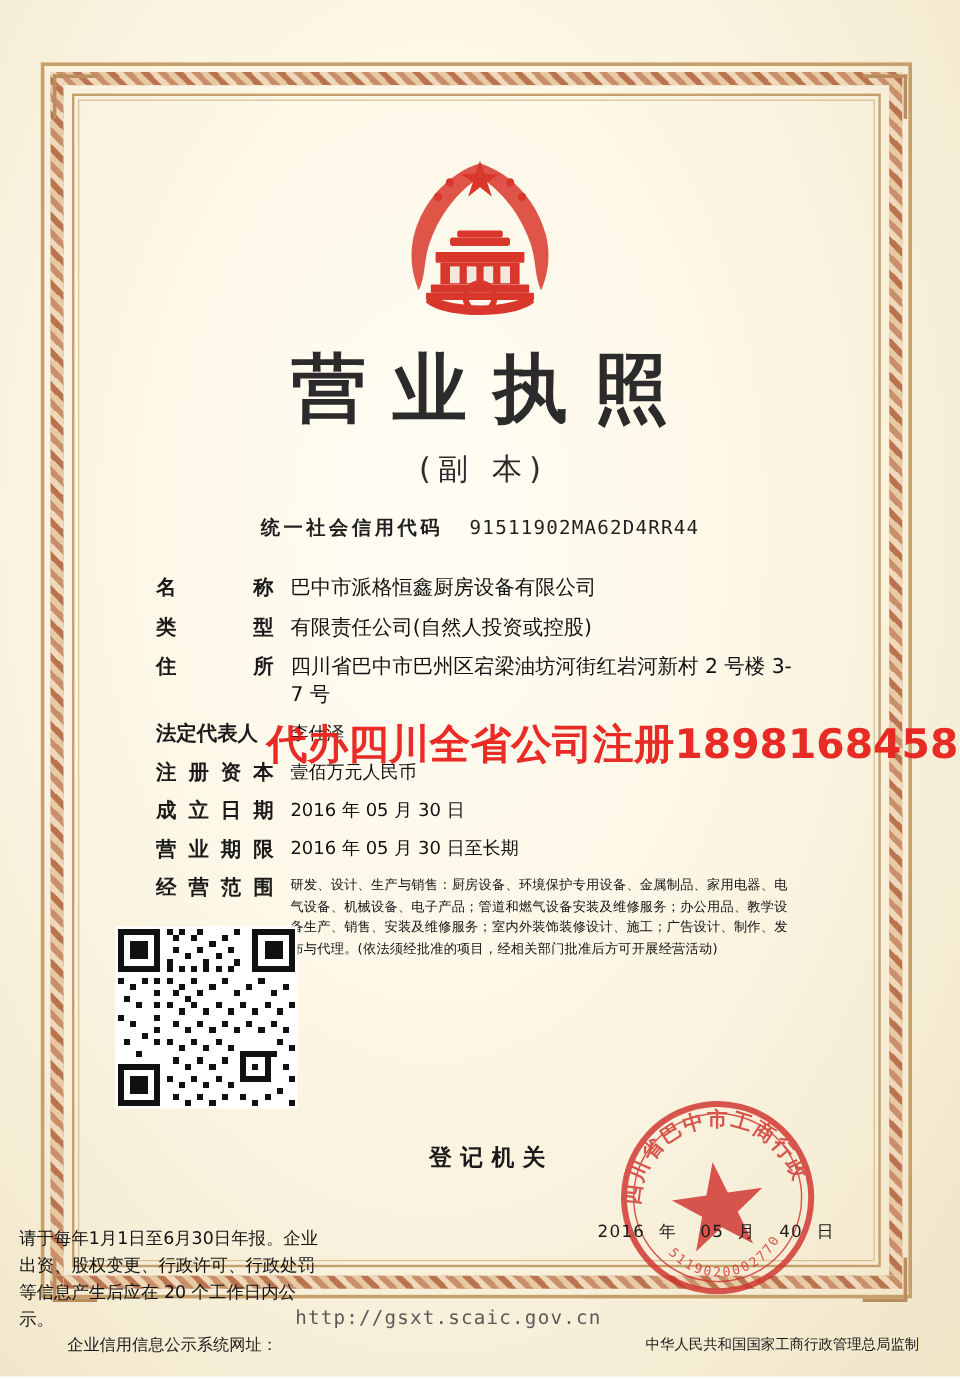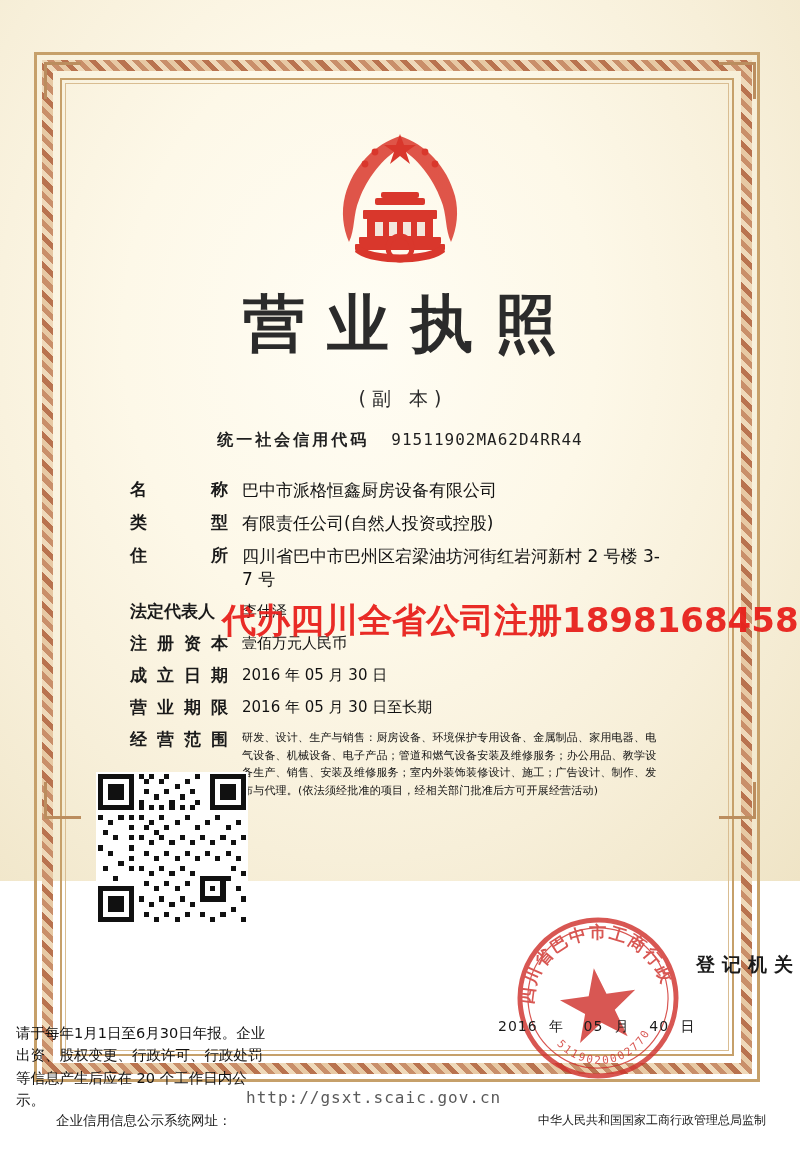"营业执照" .license { height: 881px -> 1147px }
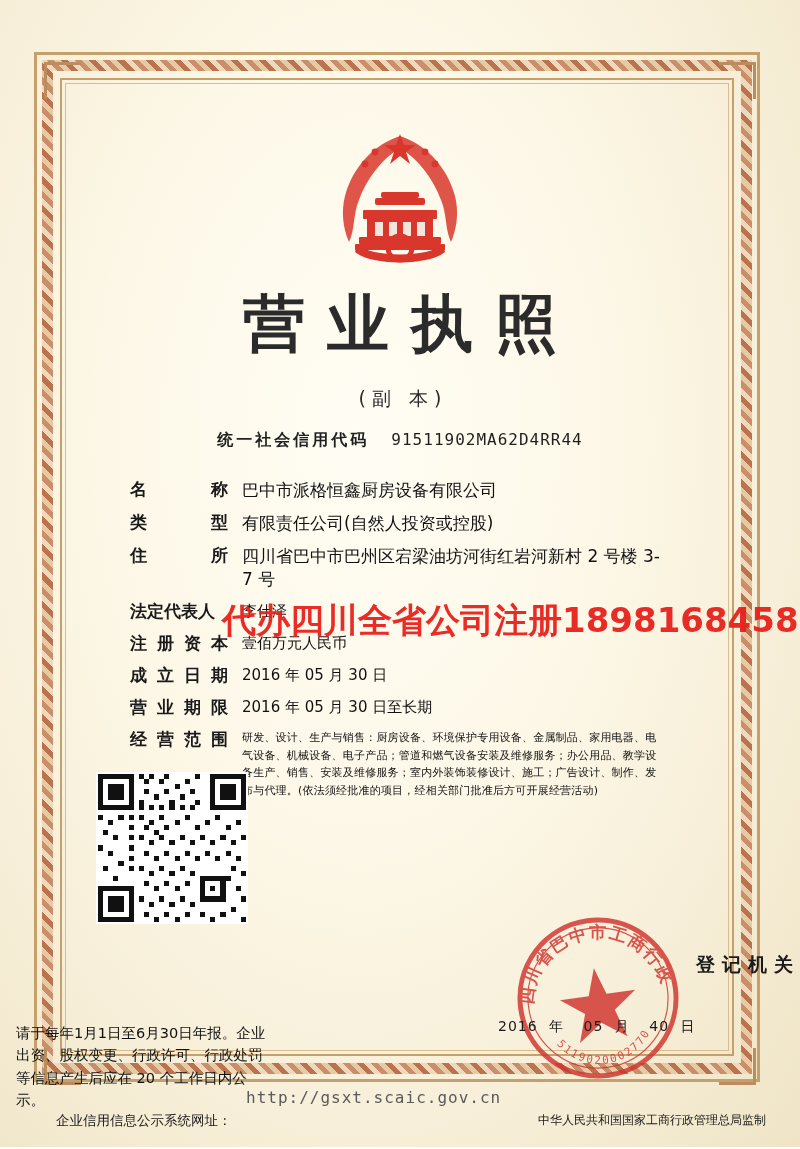"(副 本)" .subtitle { font-size: 19px -> 25px; top: 386px -> 374px }
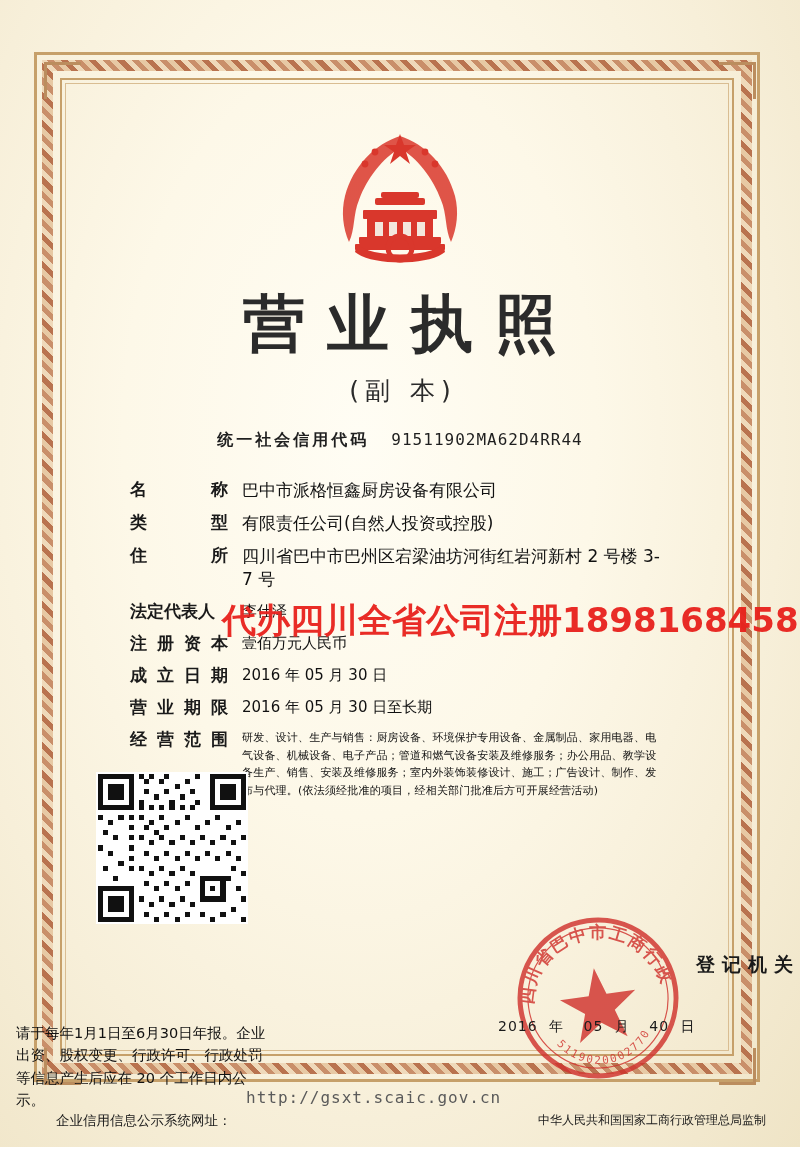"登记机关" .authority { text-align: right -> center }
